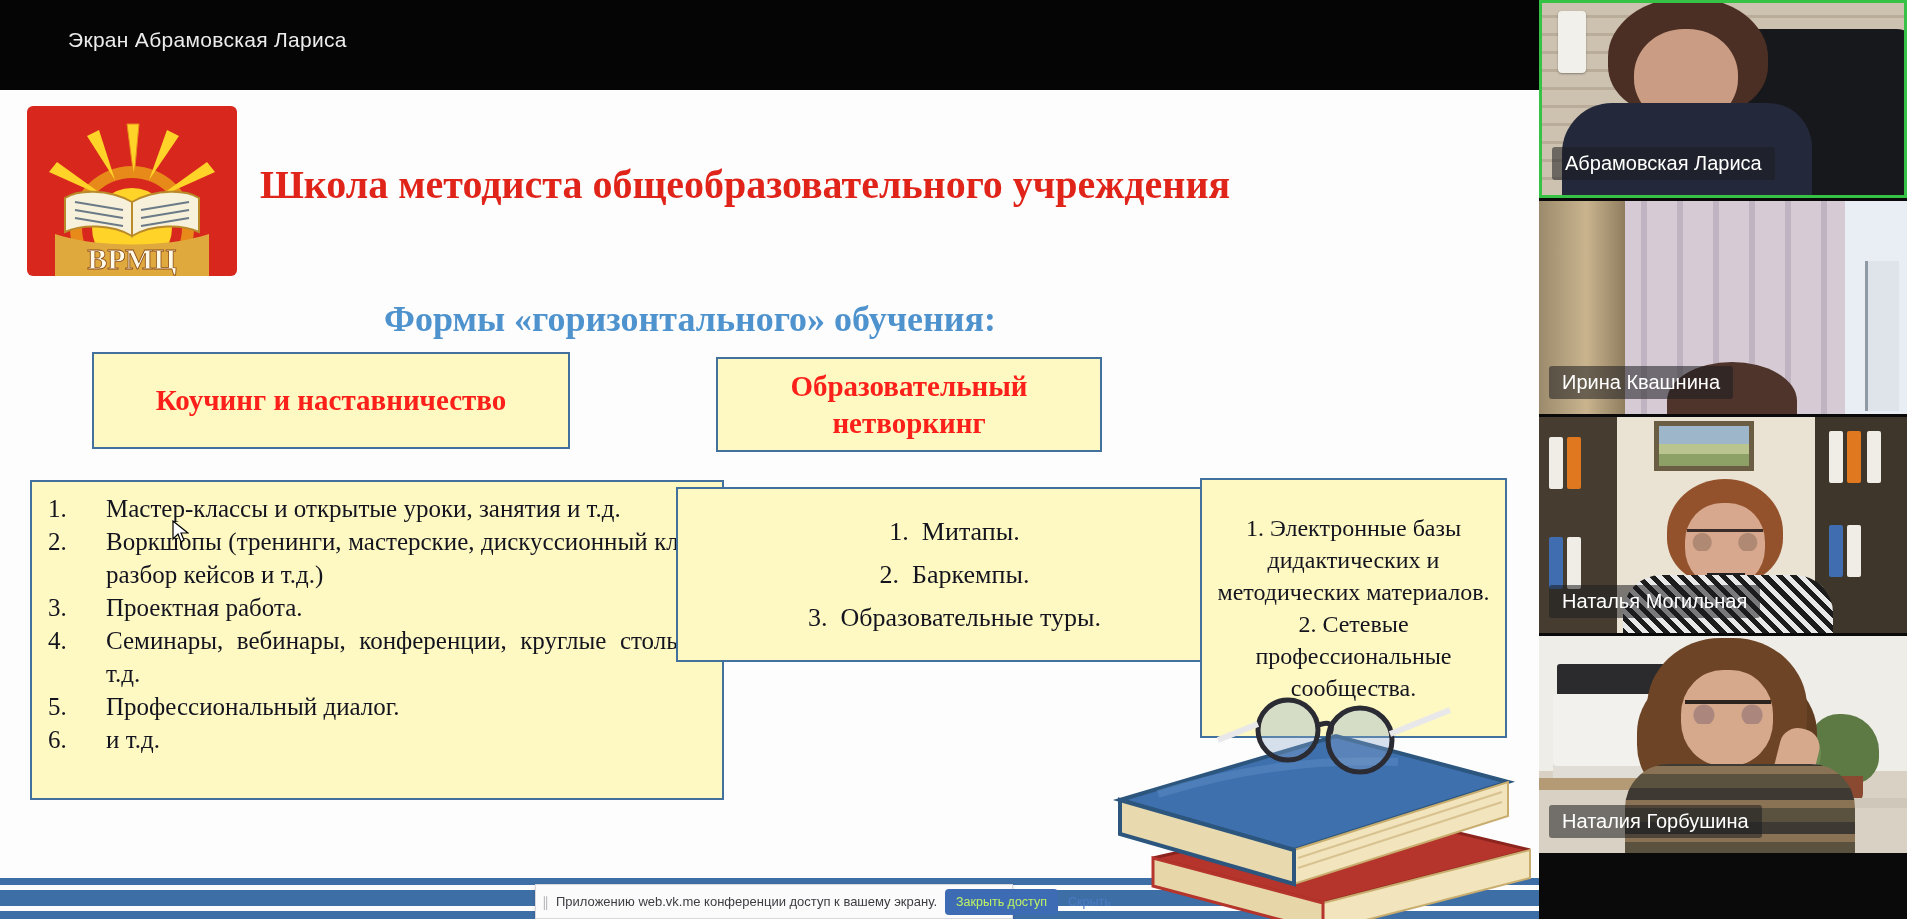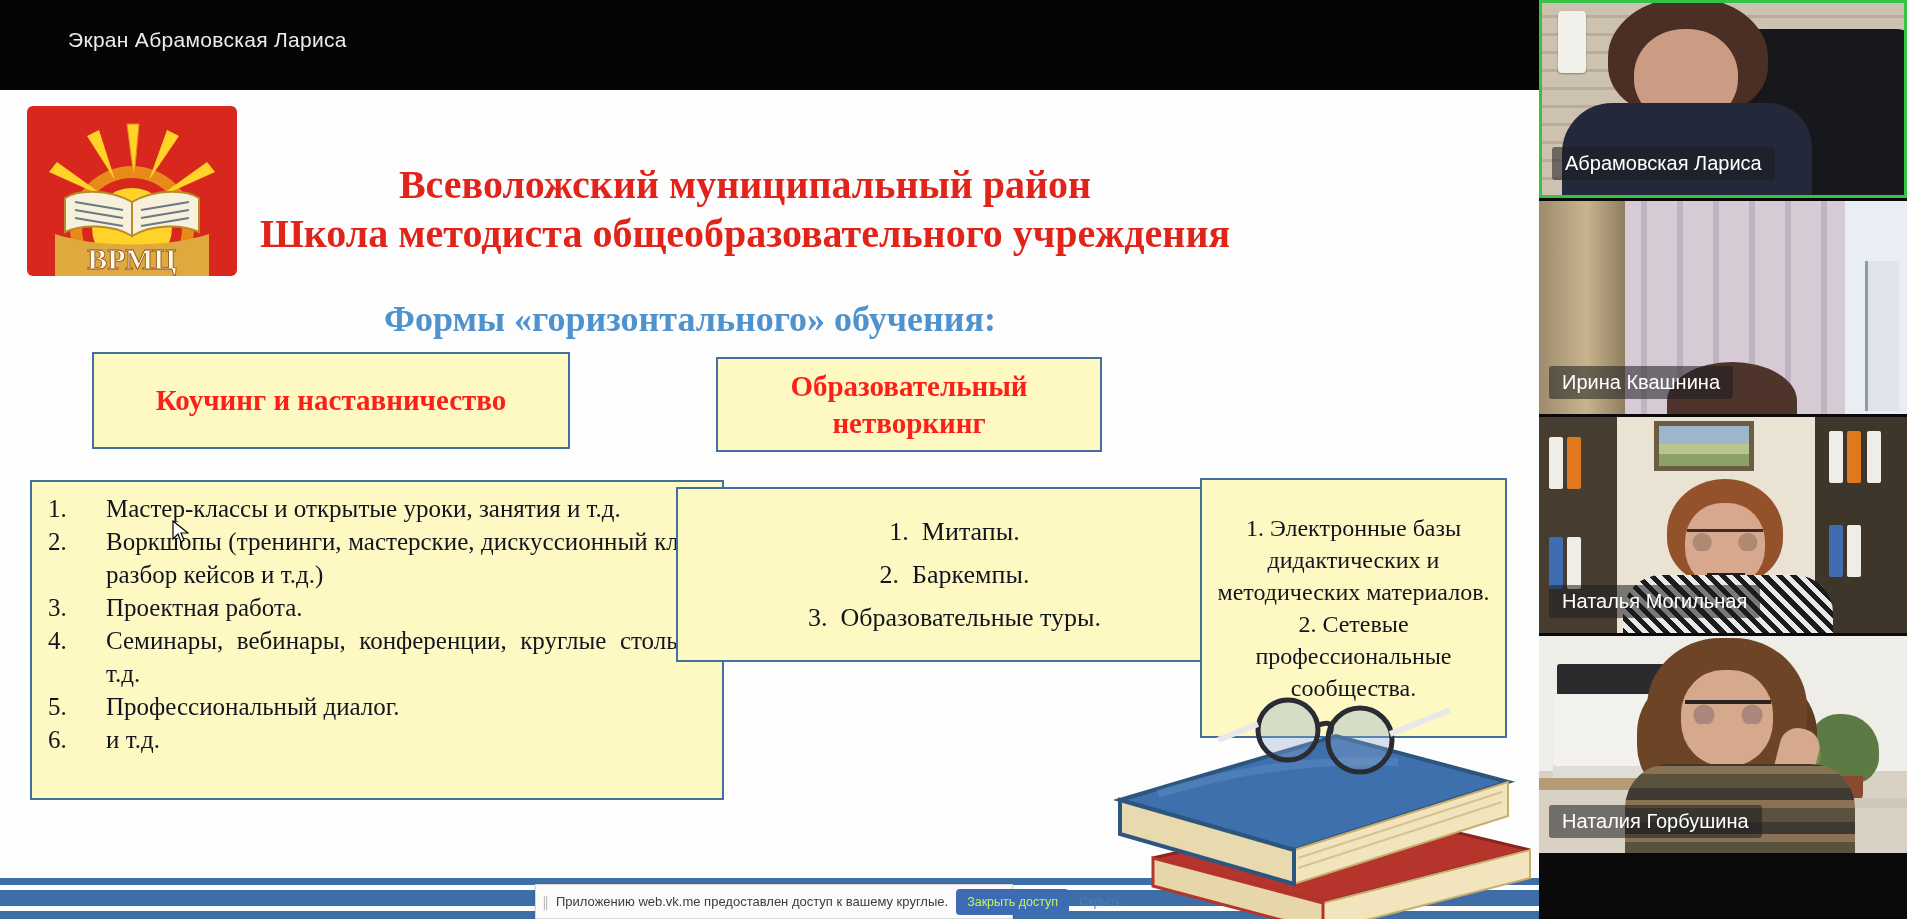"Всеволожский муниципальный район" div { html: <div>Всеволожский муниципальный район</div> -> none }
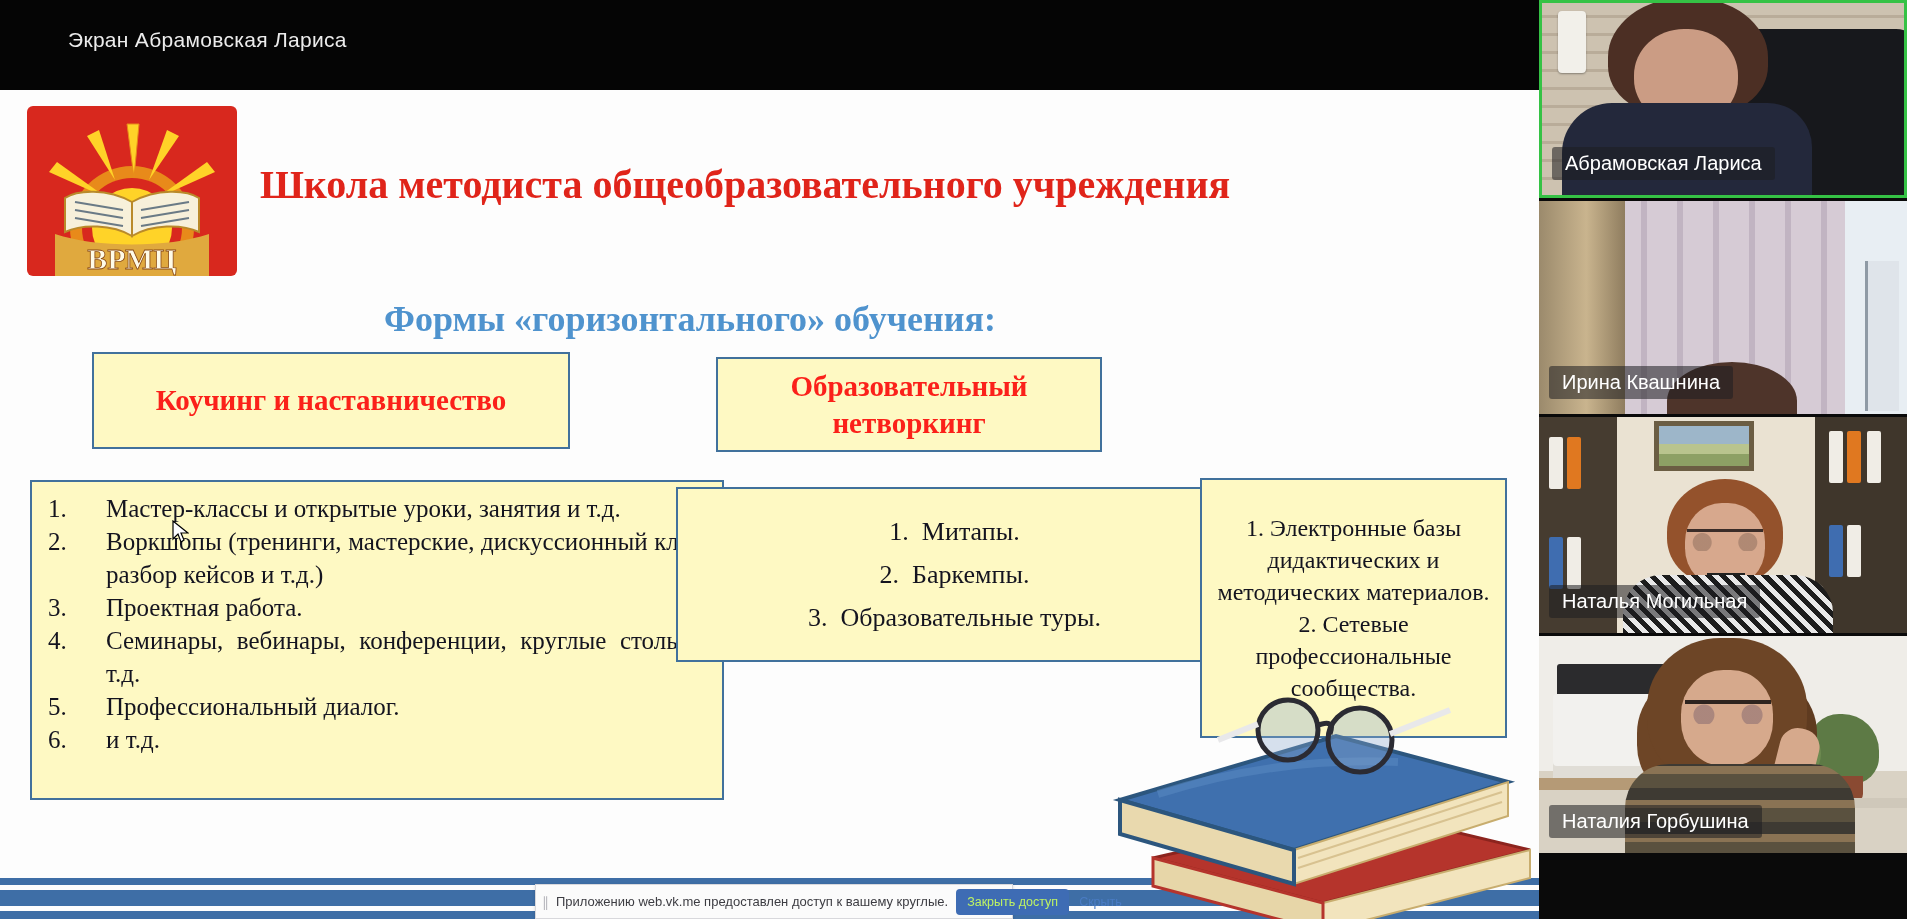"Приложению web.vk.me предоставлен доступ" span.msg { text: предоставлен доступ к вашему круглые -> конференции доступ к вашему экрану }
